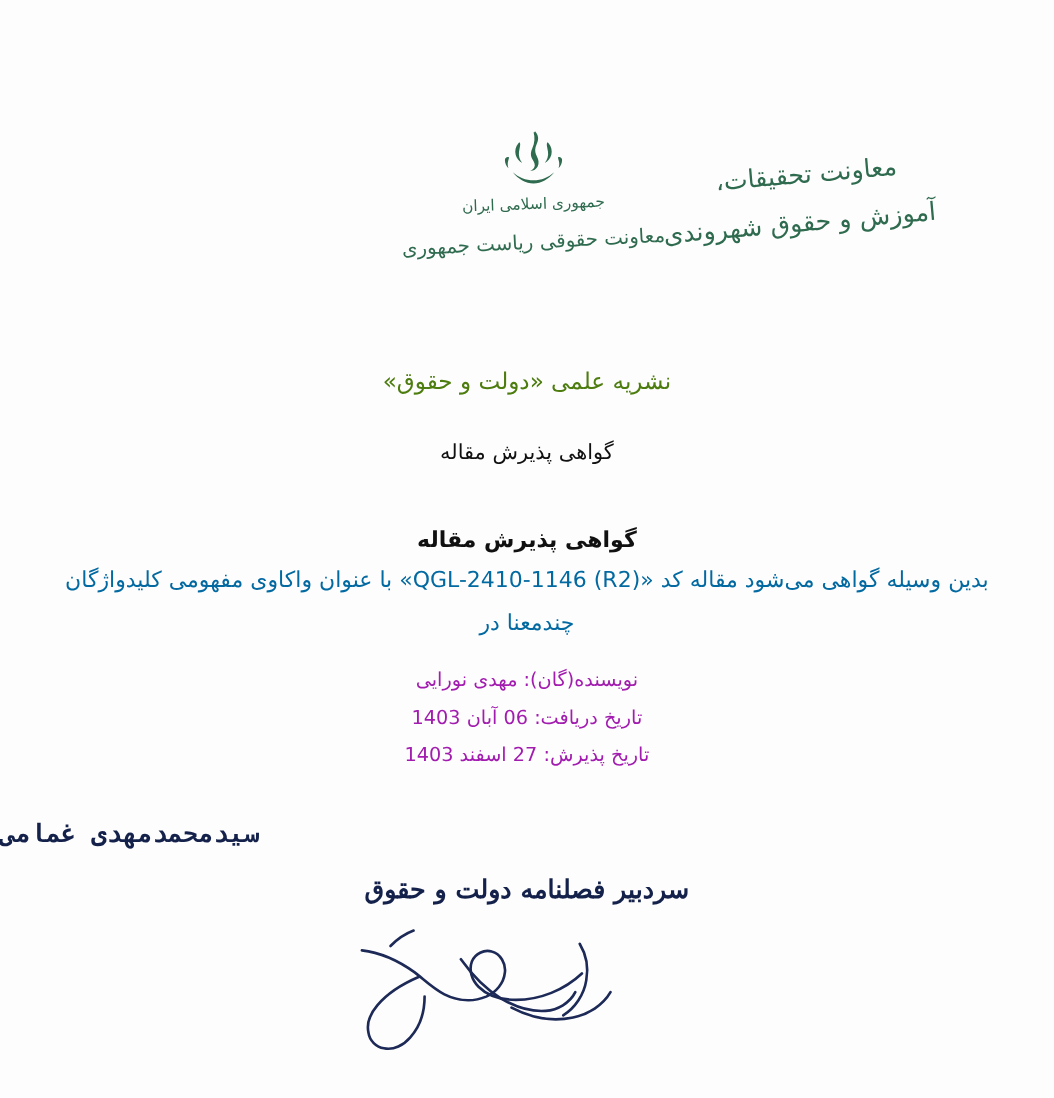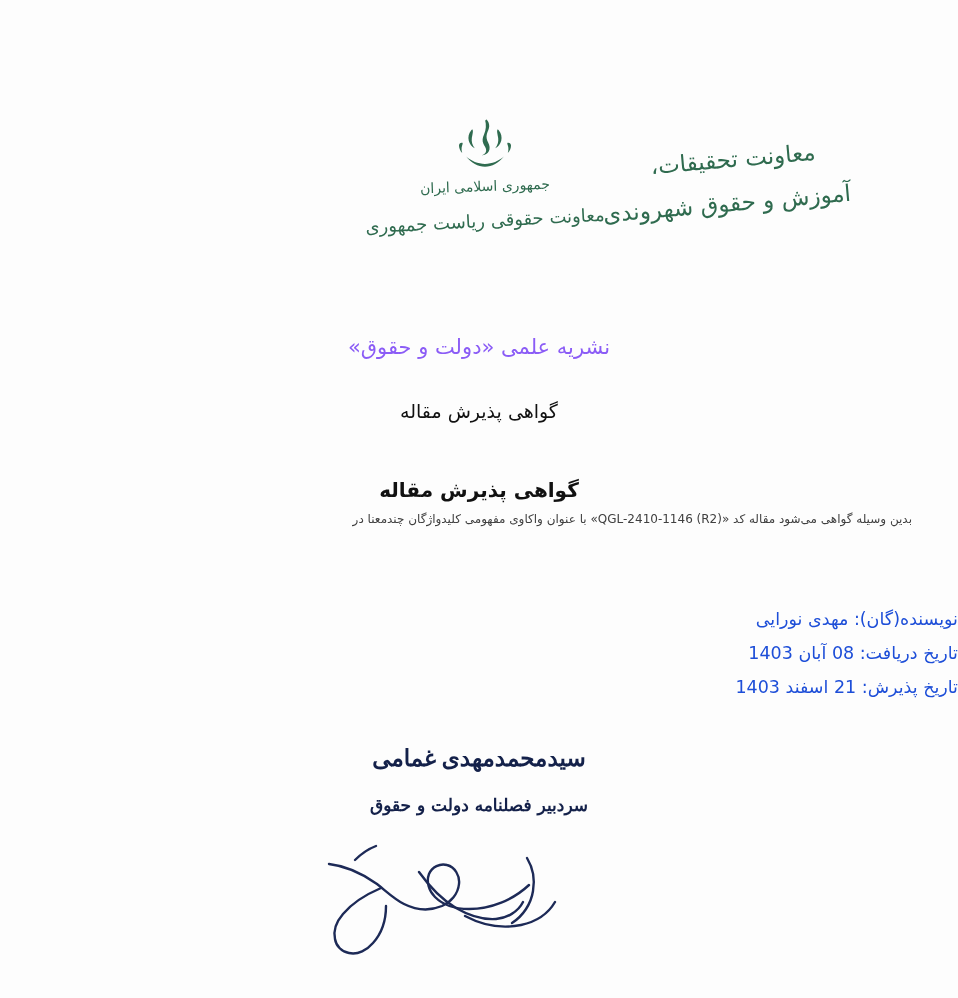"نشریه علمی «دولت و حقوق»" .journal-title { color: #8b5cf6 -> #4d7c0f }
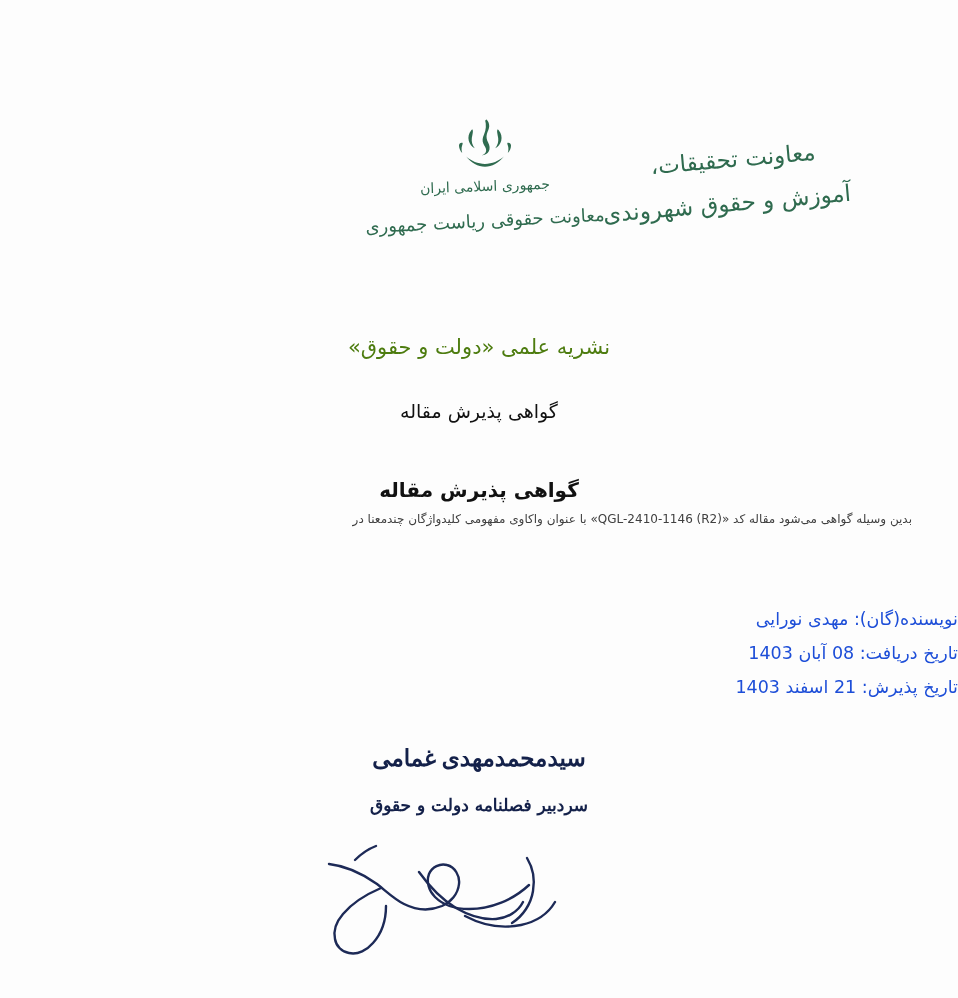"بدین وسیله گواهی می‌شود مقاله" .paragraph { color: #404040 -> #0369a1; font-size: 12px -> 20px; text-align: none -> center }
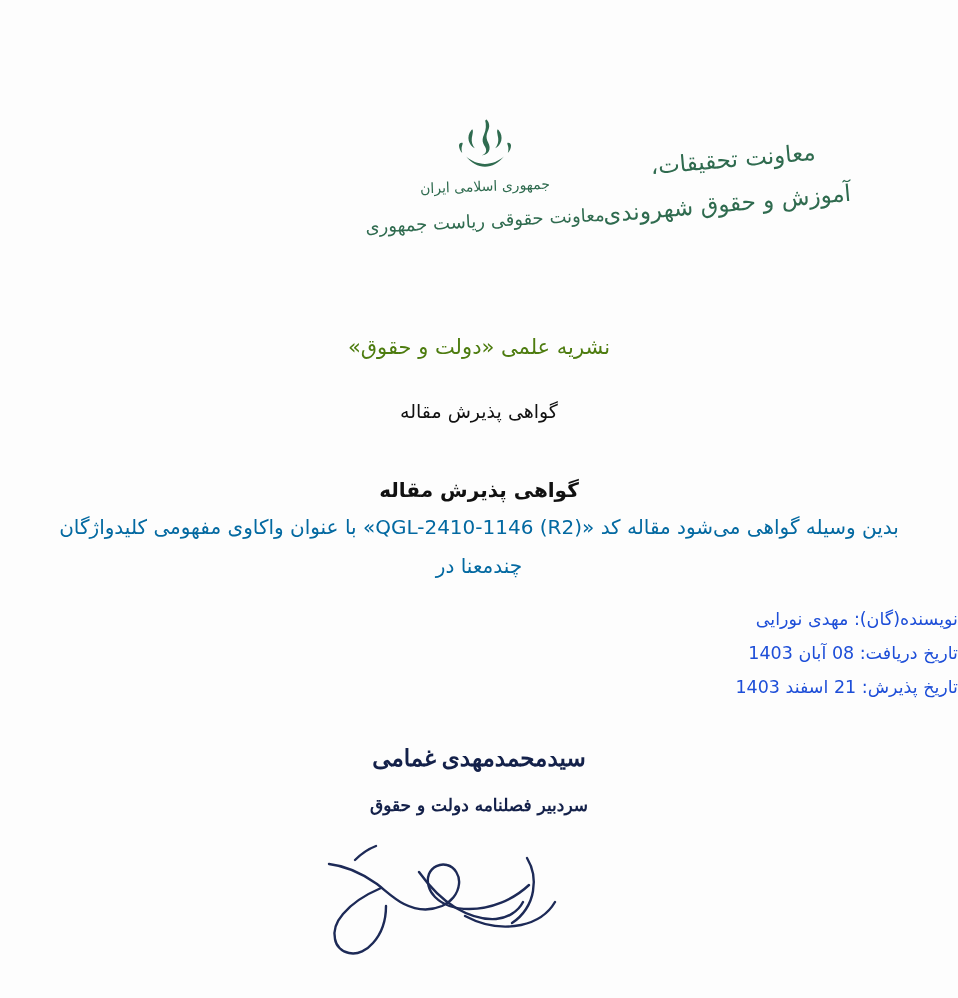"نویسنده(گان): مهدی نورایی" .meta { color: #1d4ed8 -> #a21caf; text-align: none -> center }
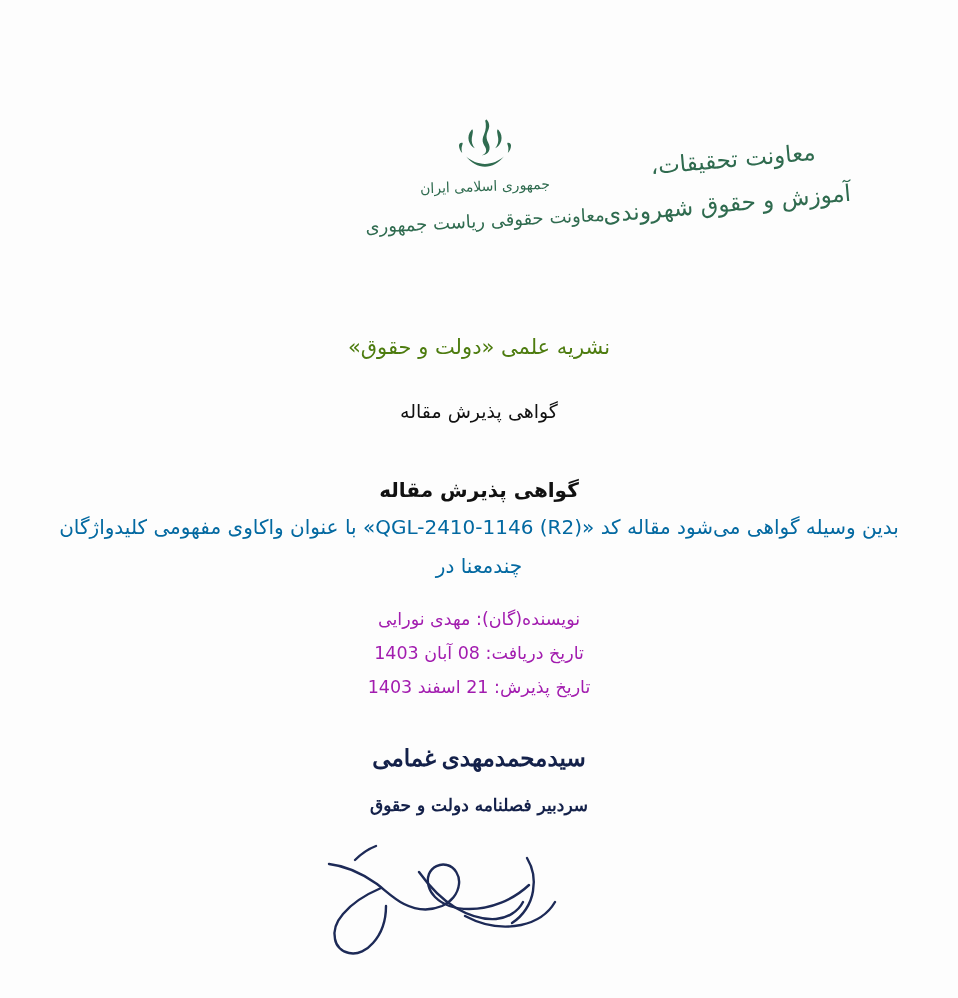"تاریخ دریافت: 08 آبان 1403" div { text: 08 -> 06 }
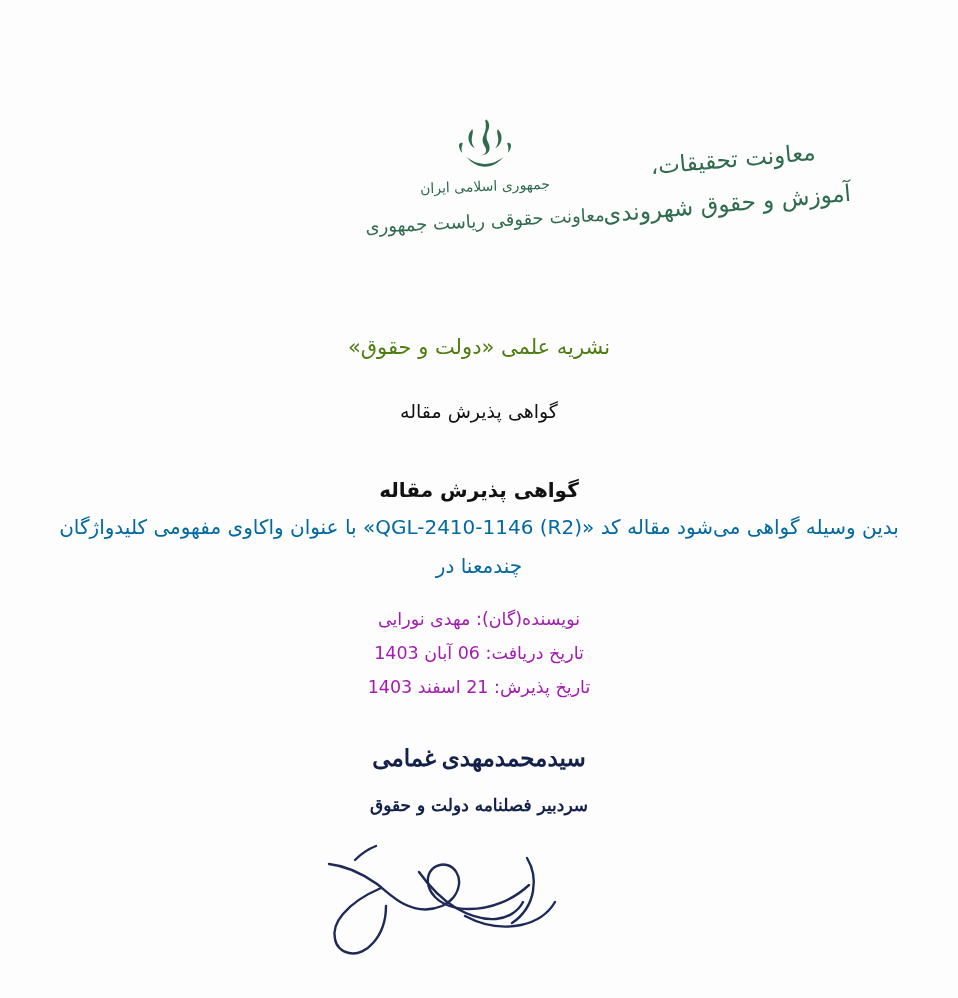"تاریخ پذیرش: 21 اسفند 1403" div { text: 21 -> 27 }
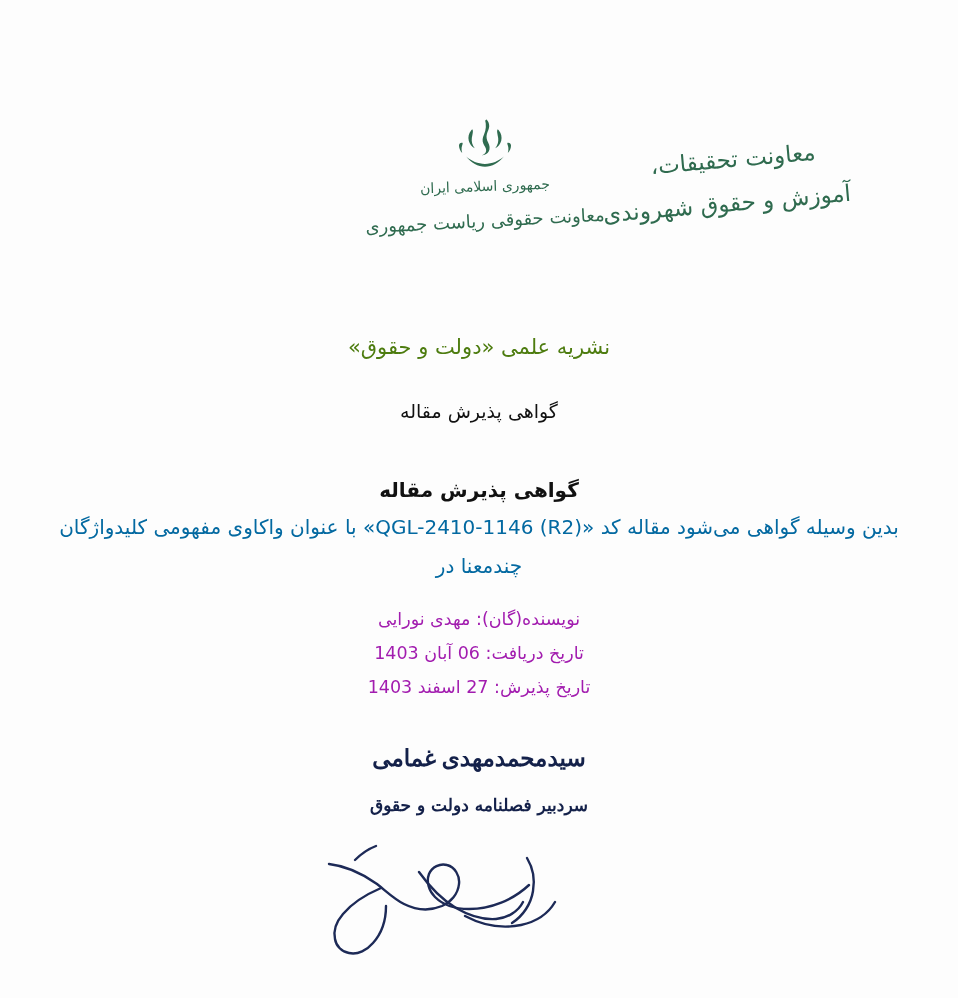"سیدمحمدمهدی غمامی" .sign-name { font-family: Liberation Serif, serif -> Liberation Mono, monospace; text-align: center -> left }
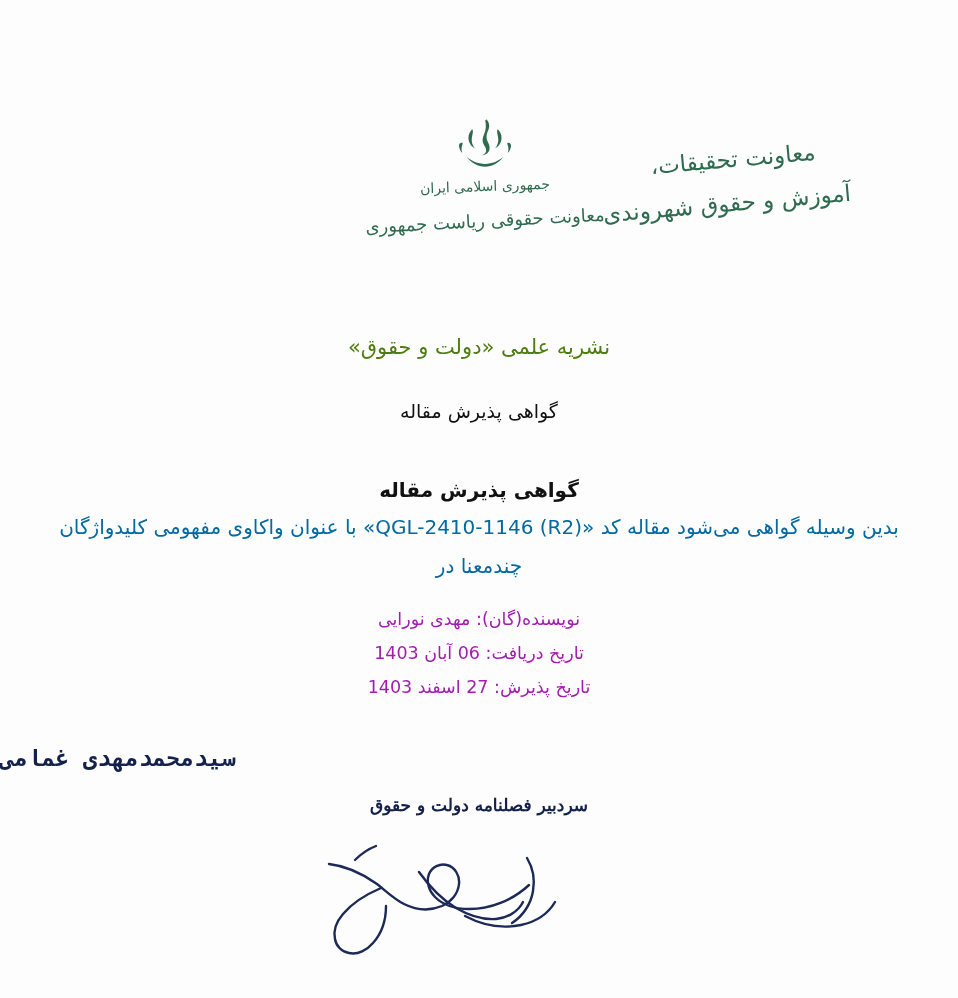"سردبیر فصلنامه دولت و حقوق" .sign-role { font-size: 17px -> 23px }
